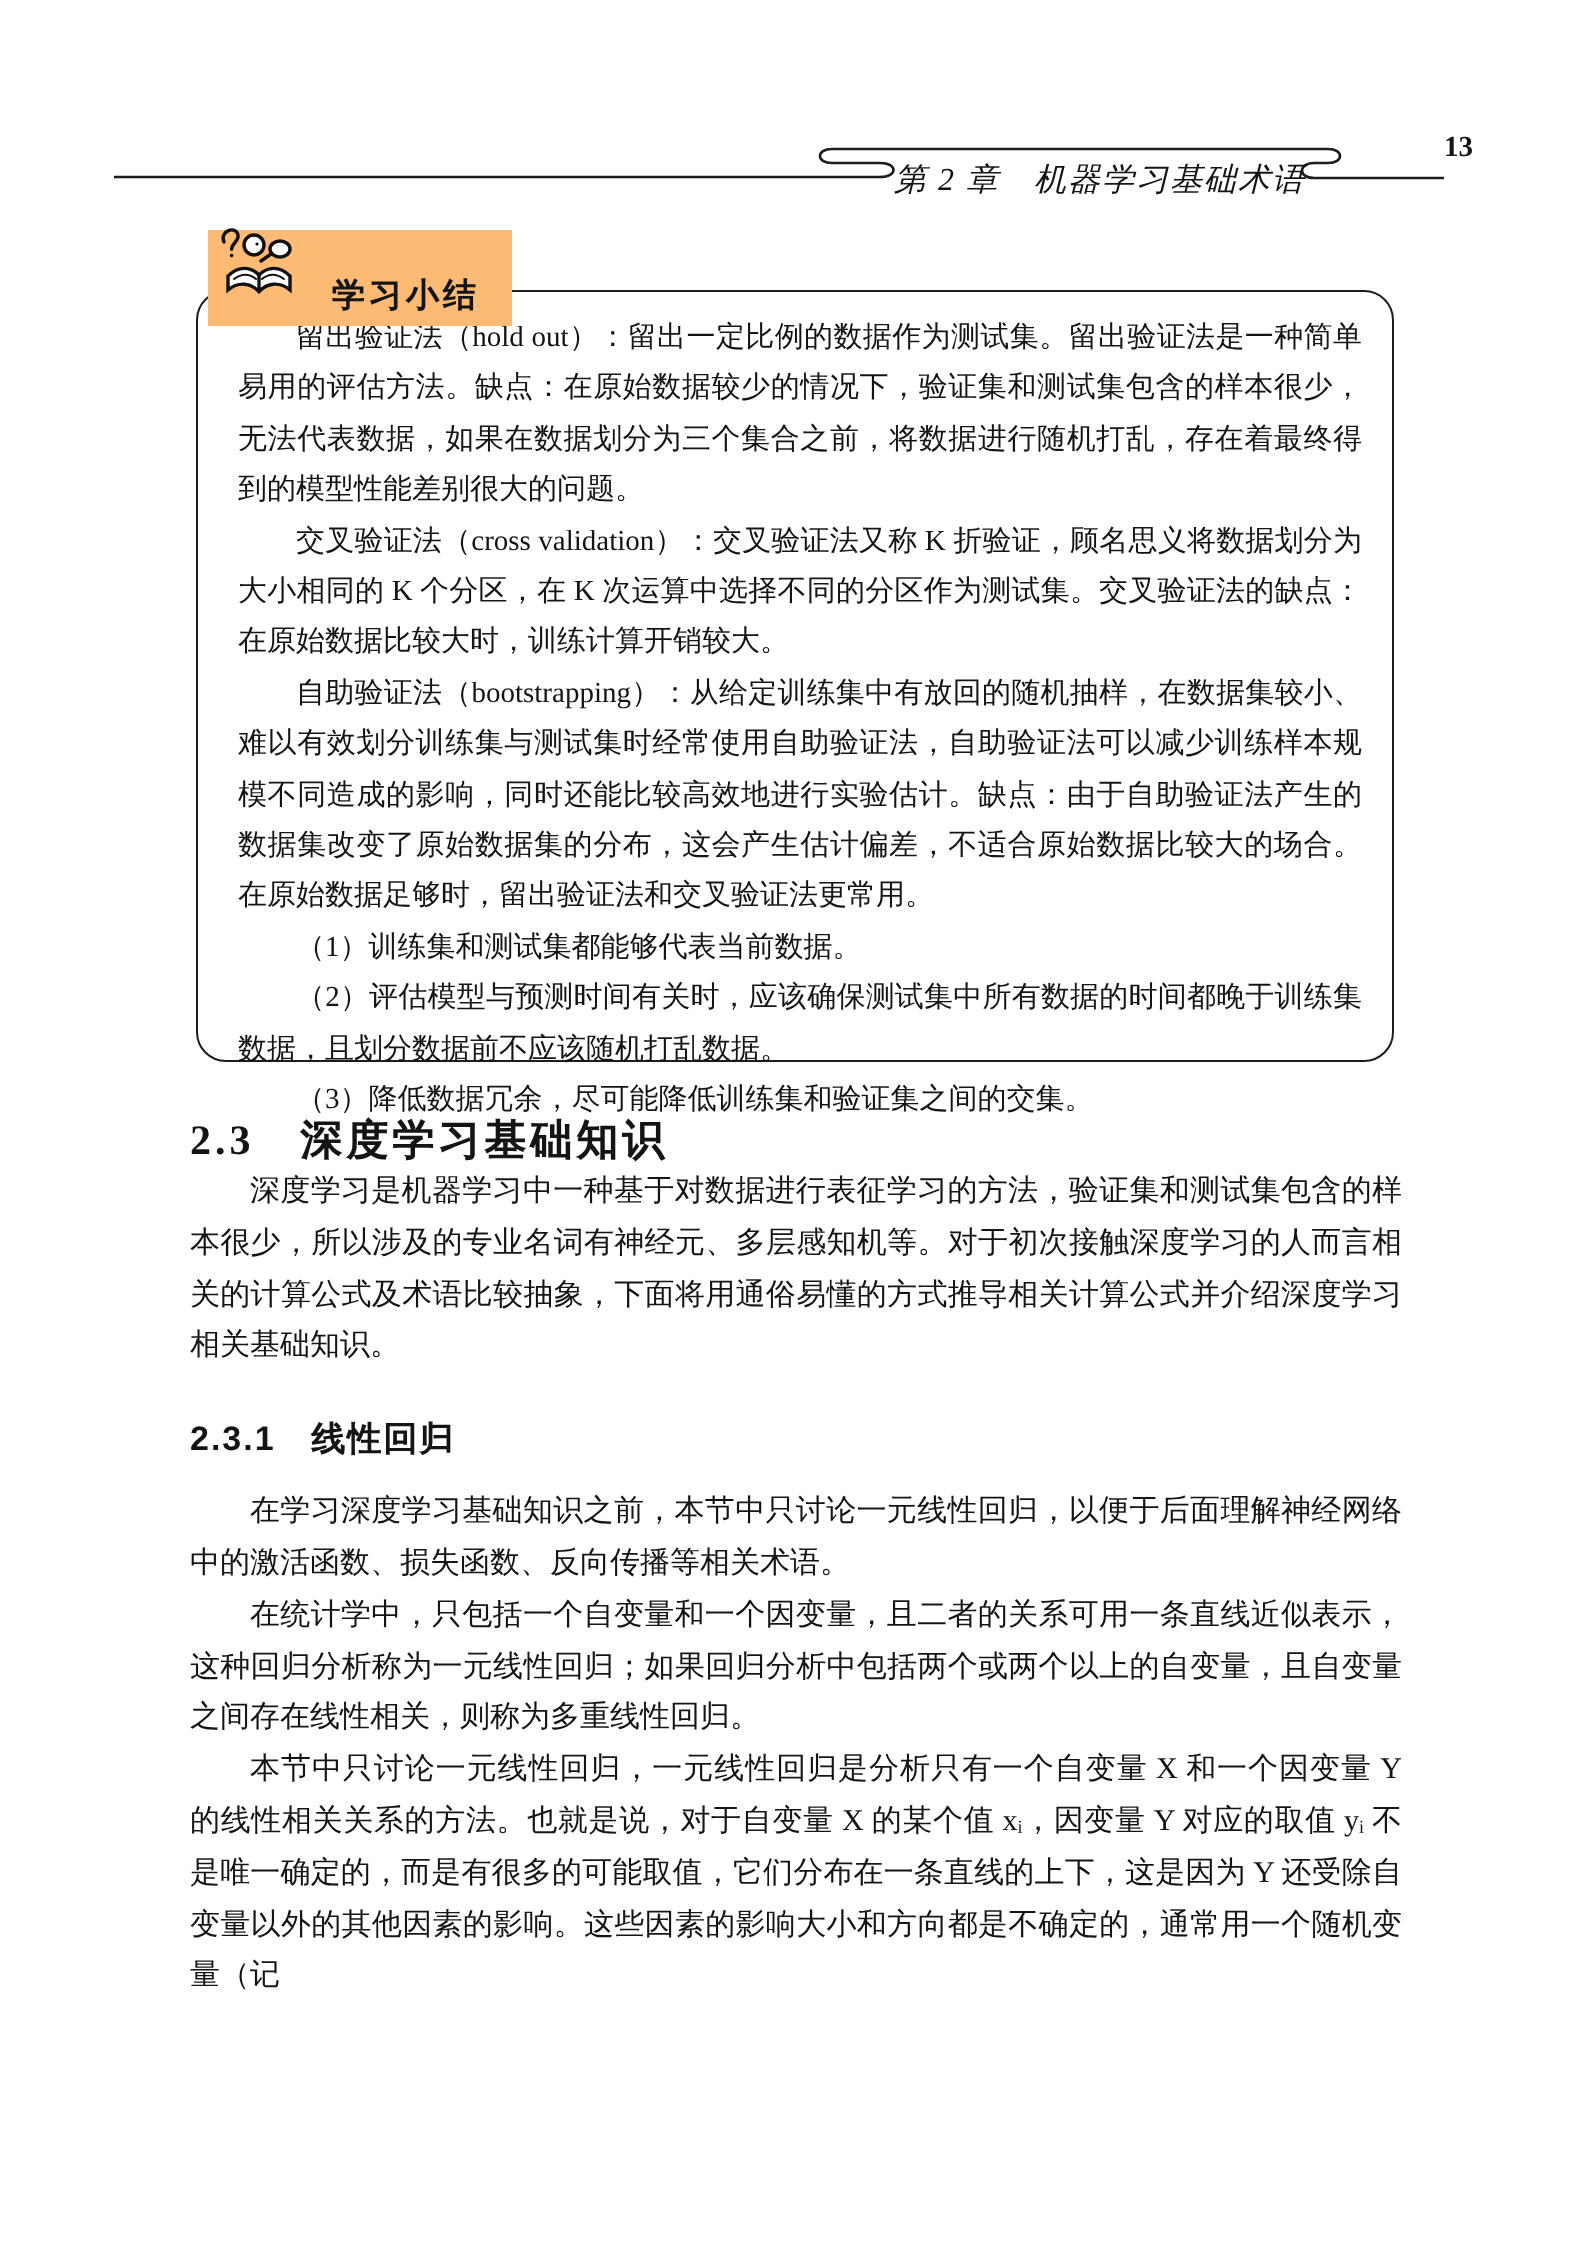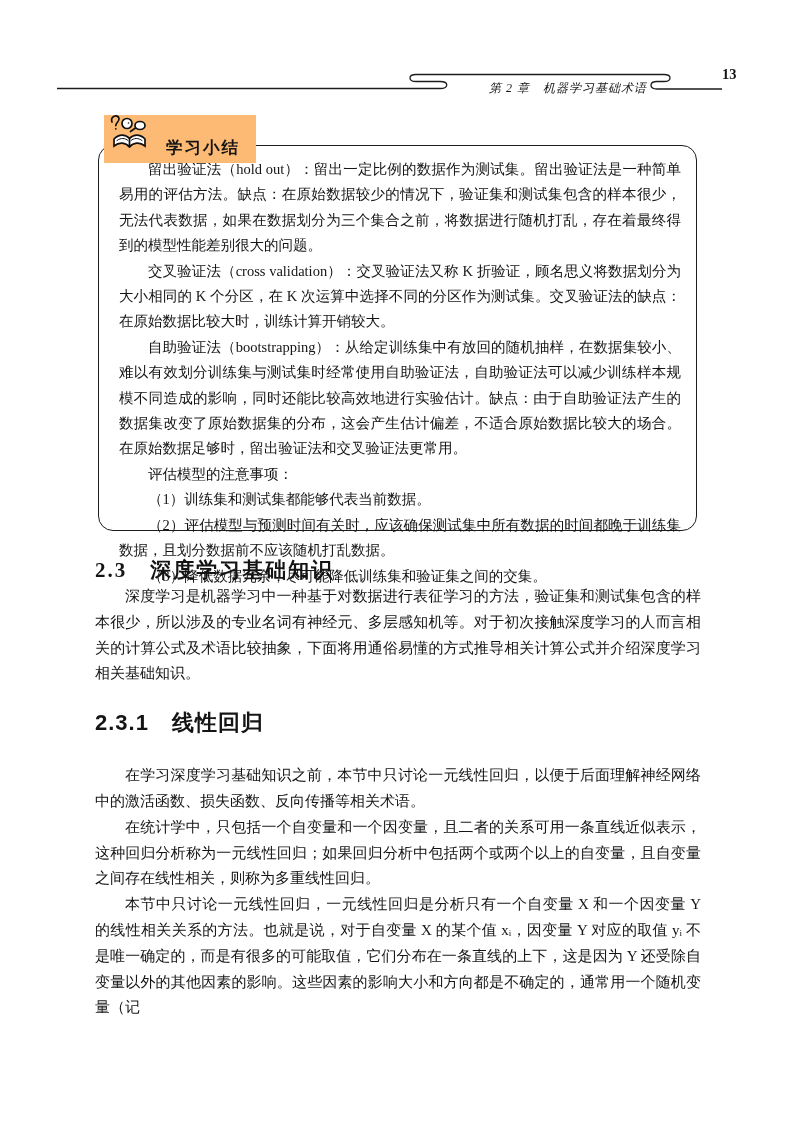"第 2 章 机器学习基础术语" .chapter-title { font-size: 12px -> 16px }
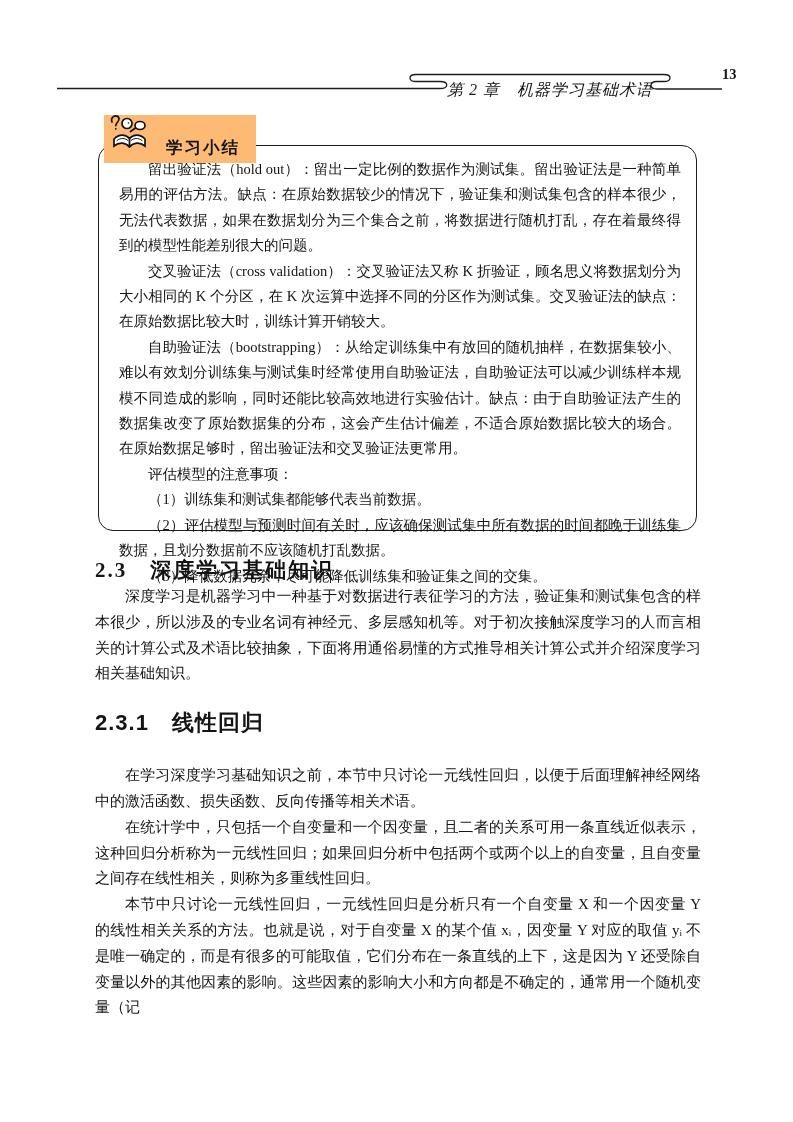"评估模型的注意事项：" p { html: <p>评估模型的注意事项：</p> -> none }
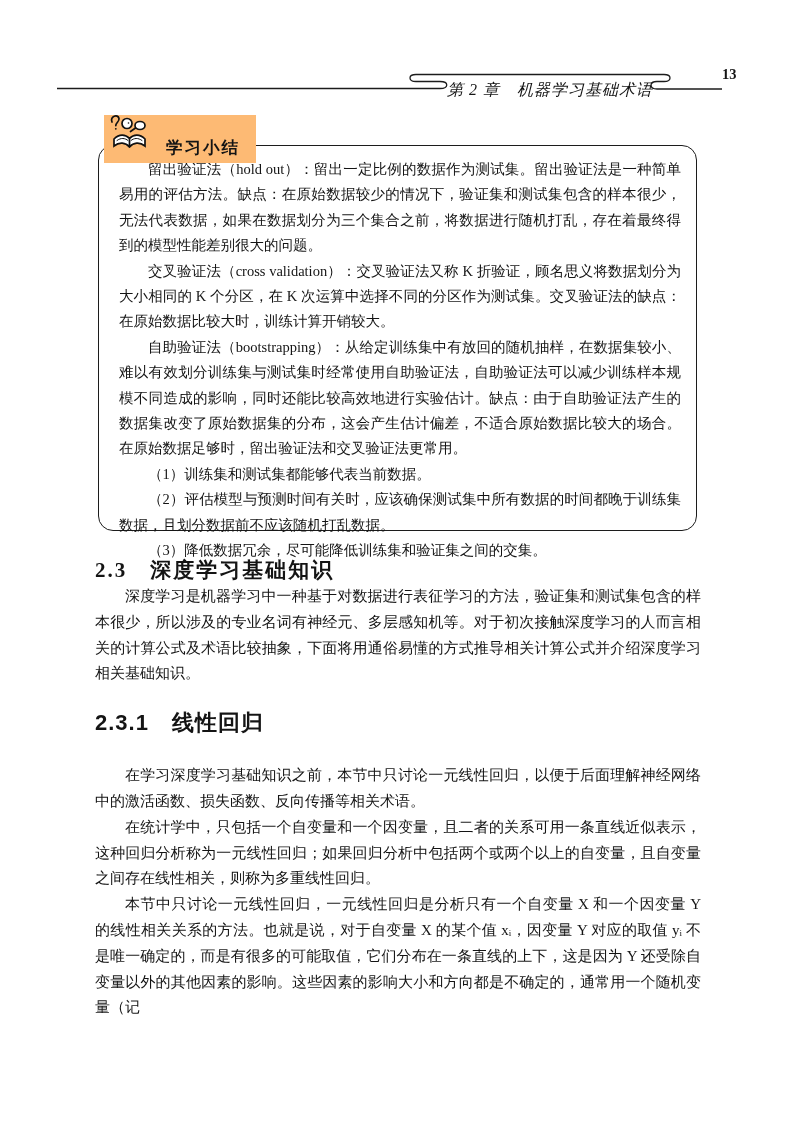"2.3.1 线性回归" .subsection-heading { font-size: 22px -> 17px; margin: 21px 0 25px 0 -> 21px 0 13px 0 }
